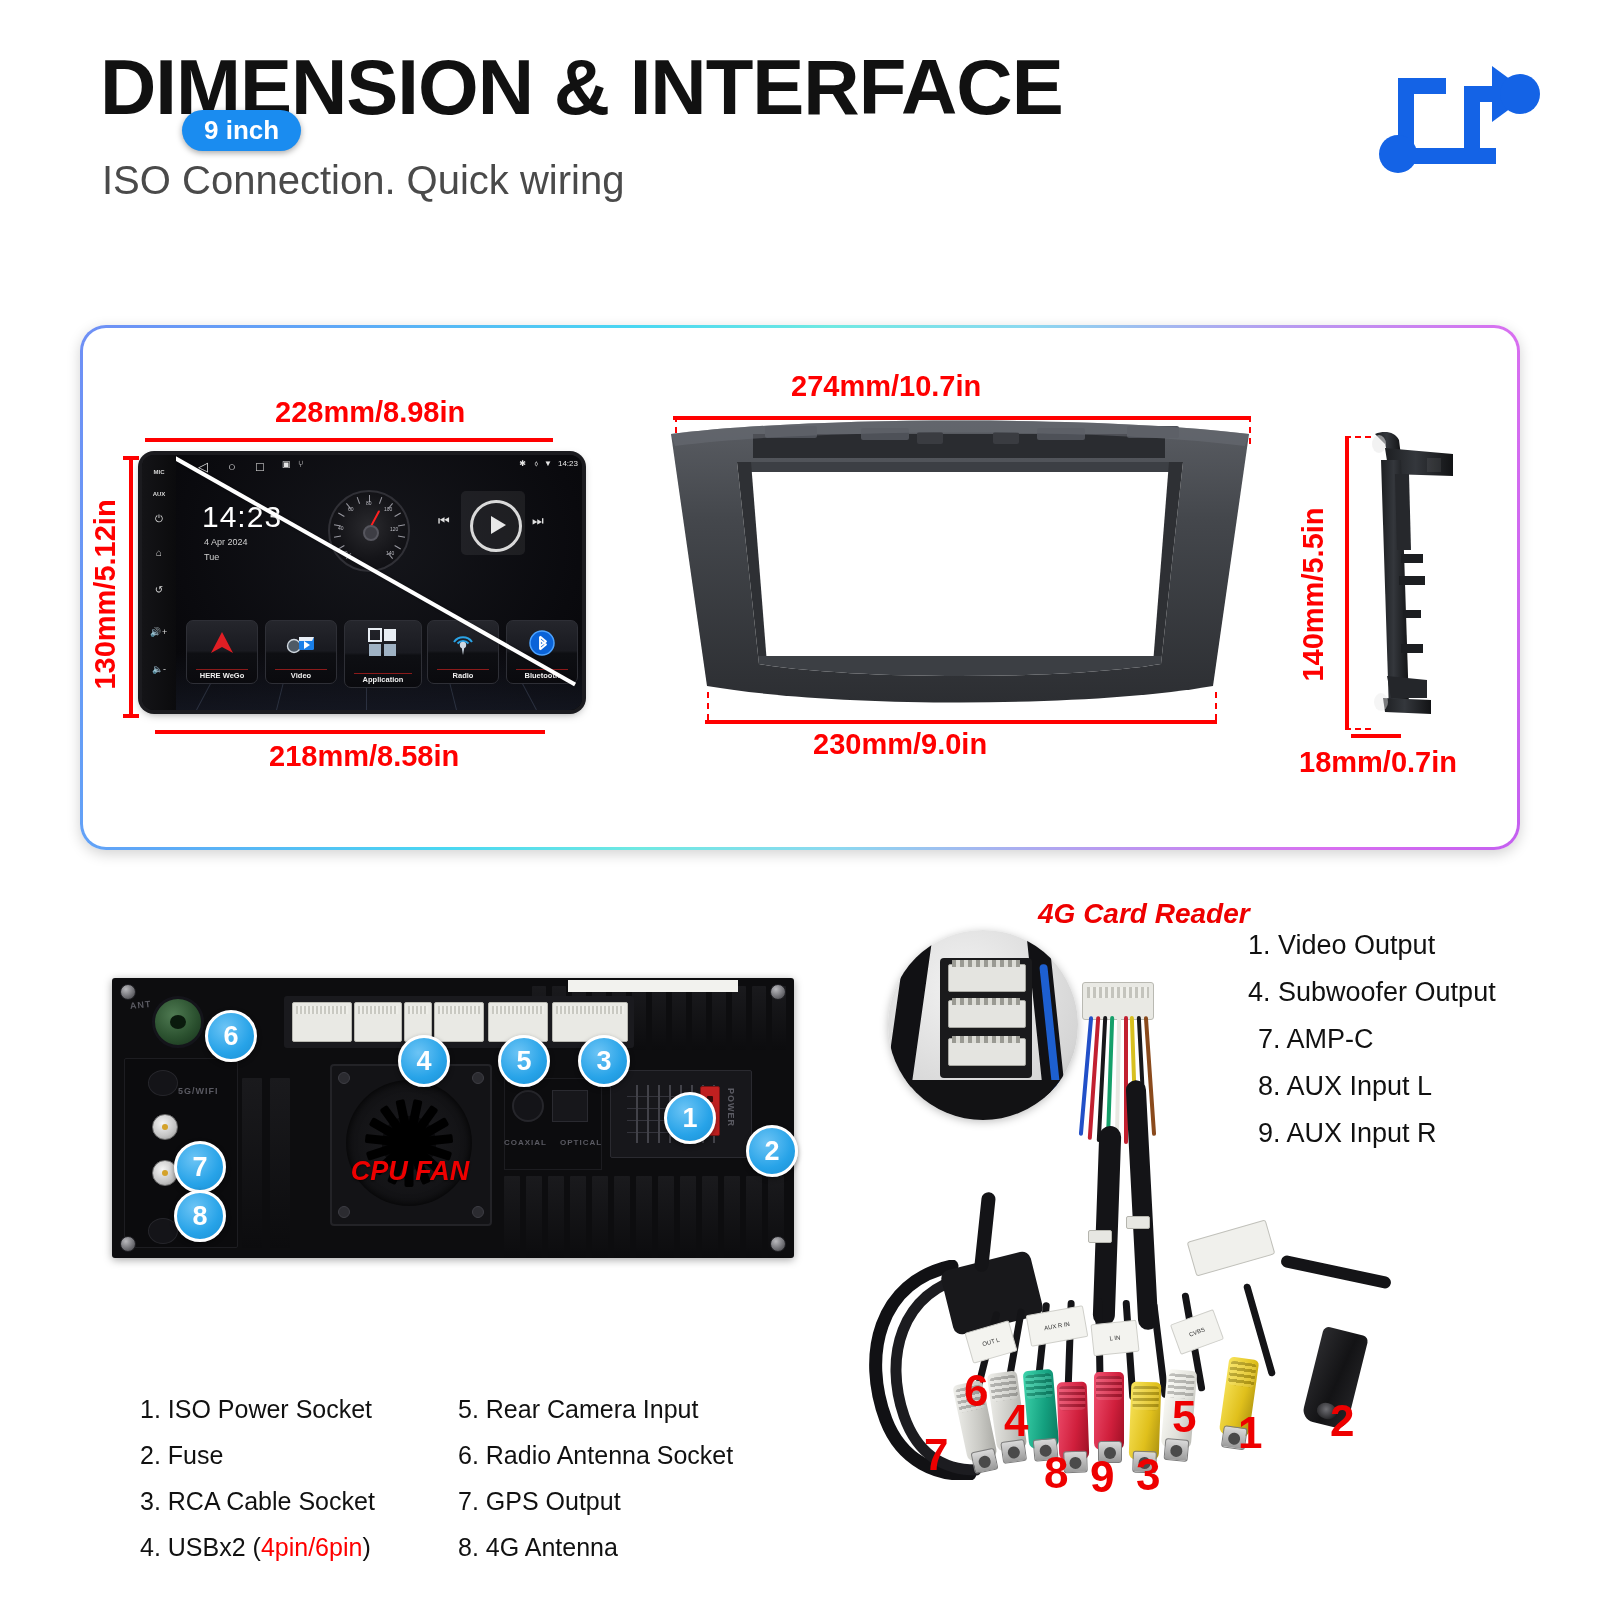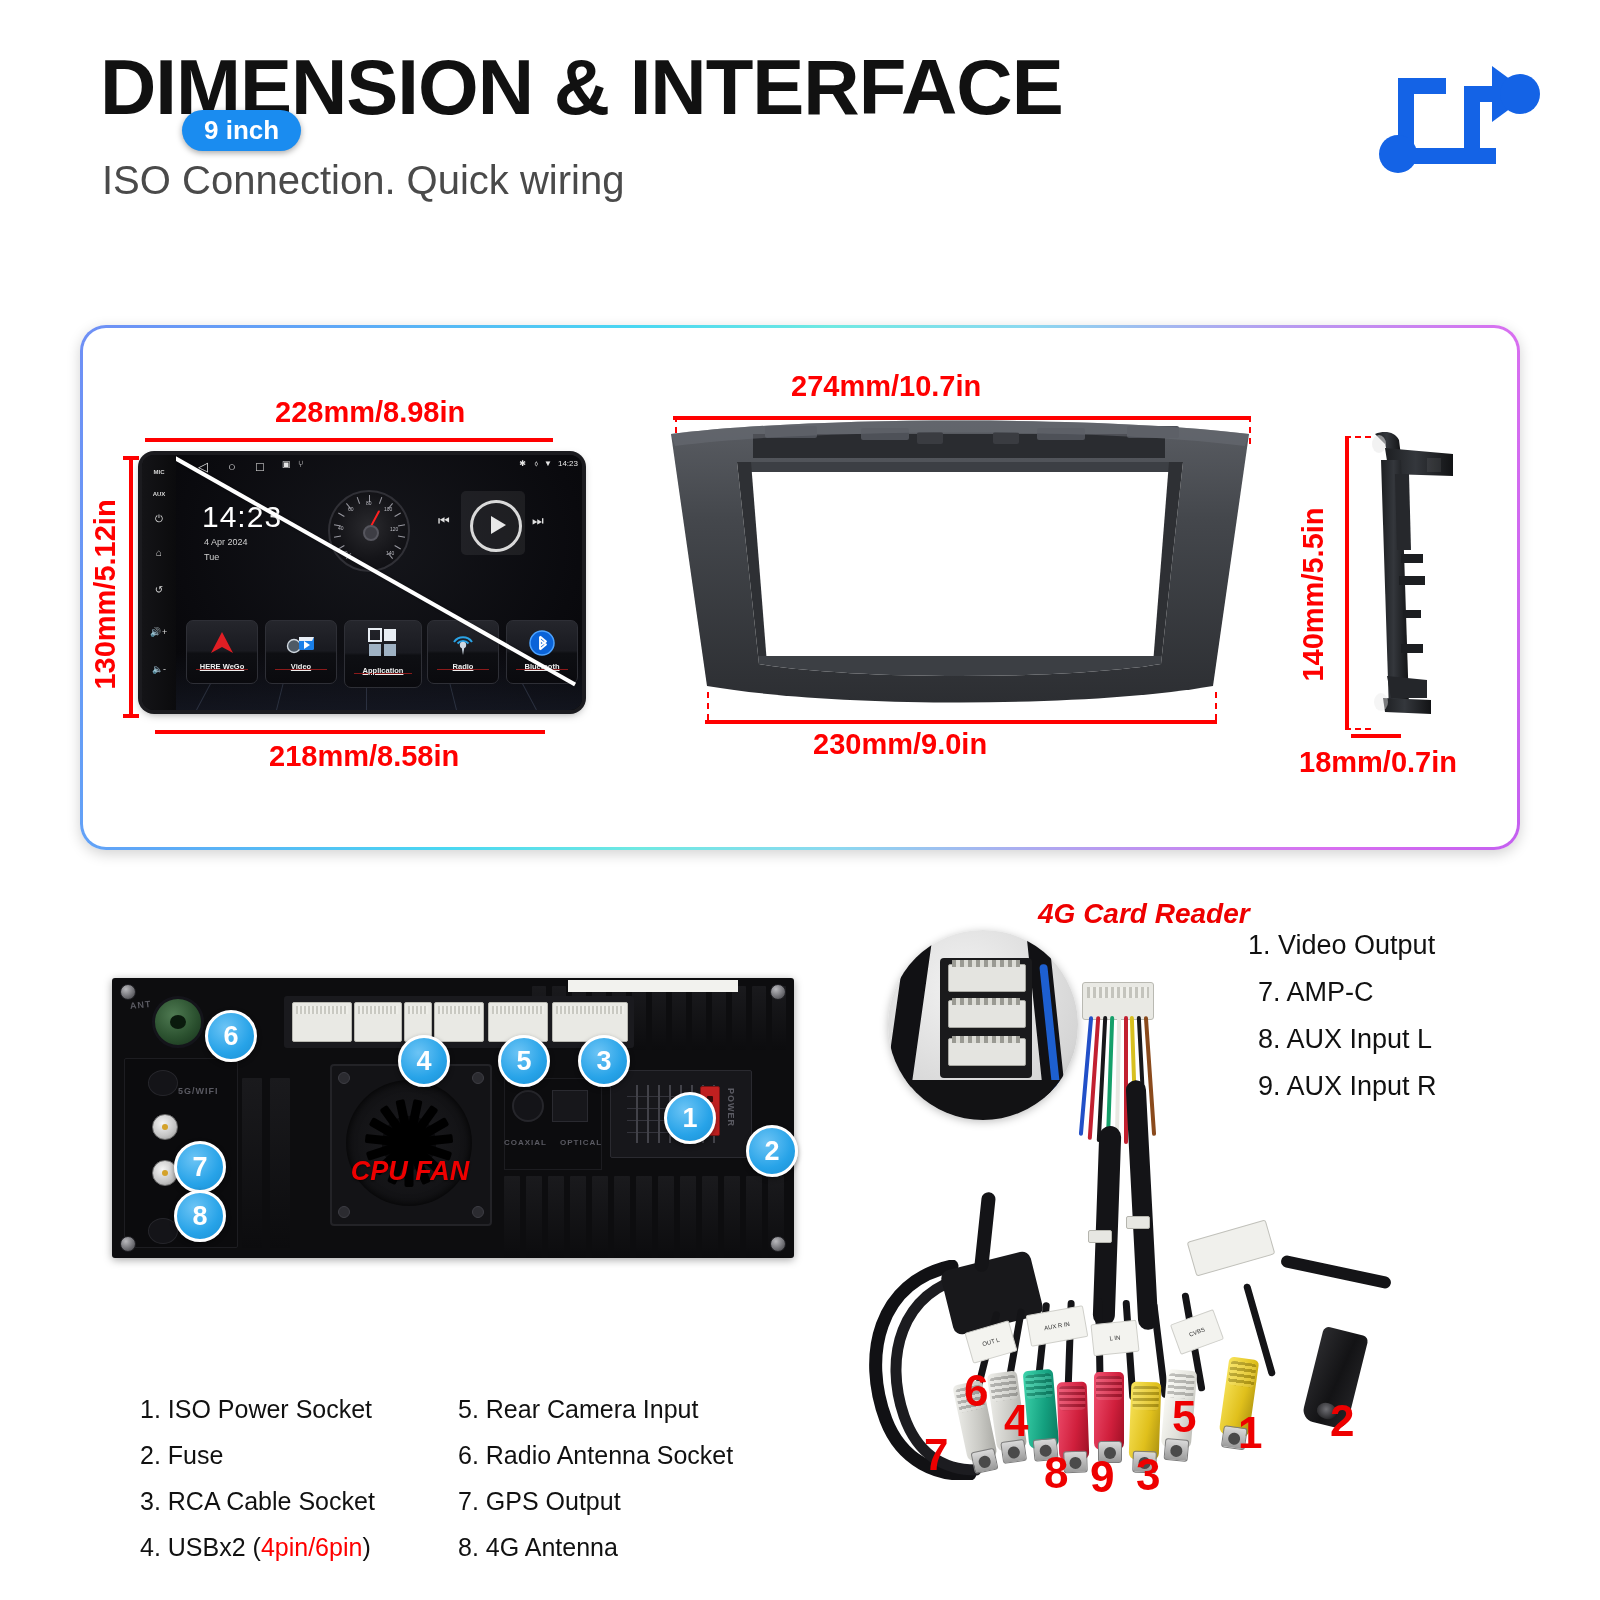"HERE WeGo" .hu-app-label { bottom: 12px -> 3px; text-decoration: underline -> none }
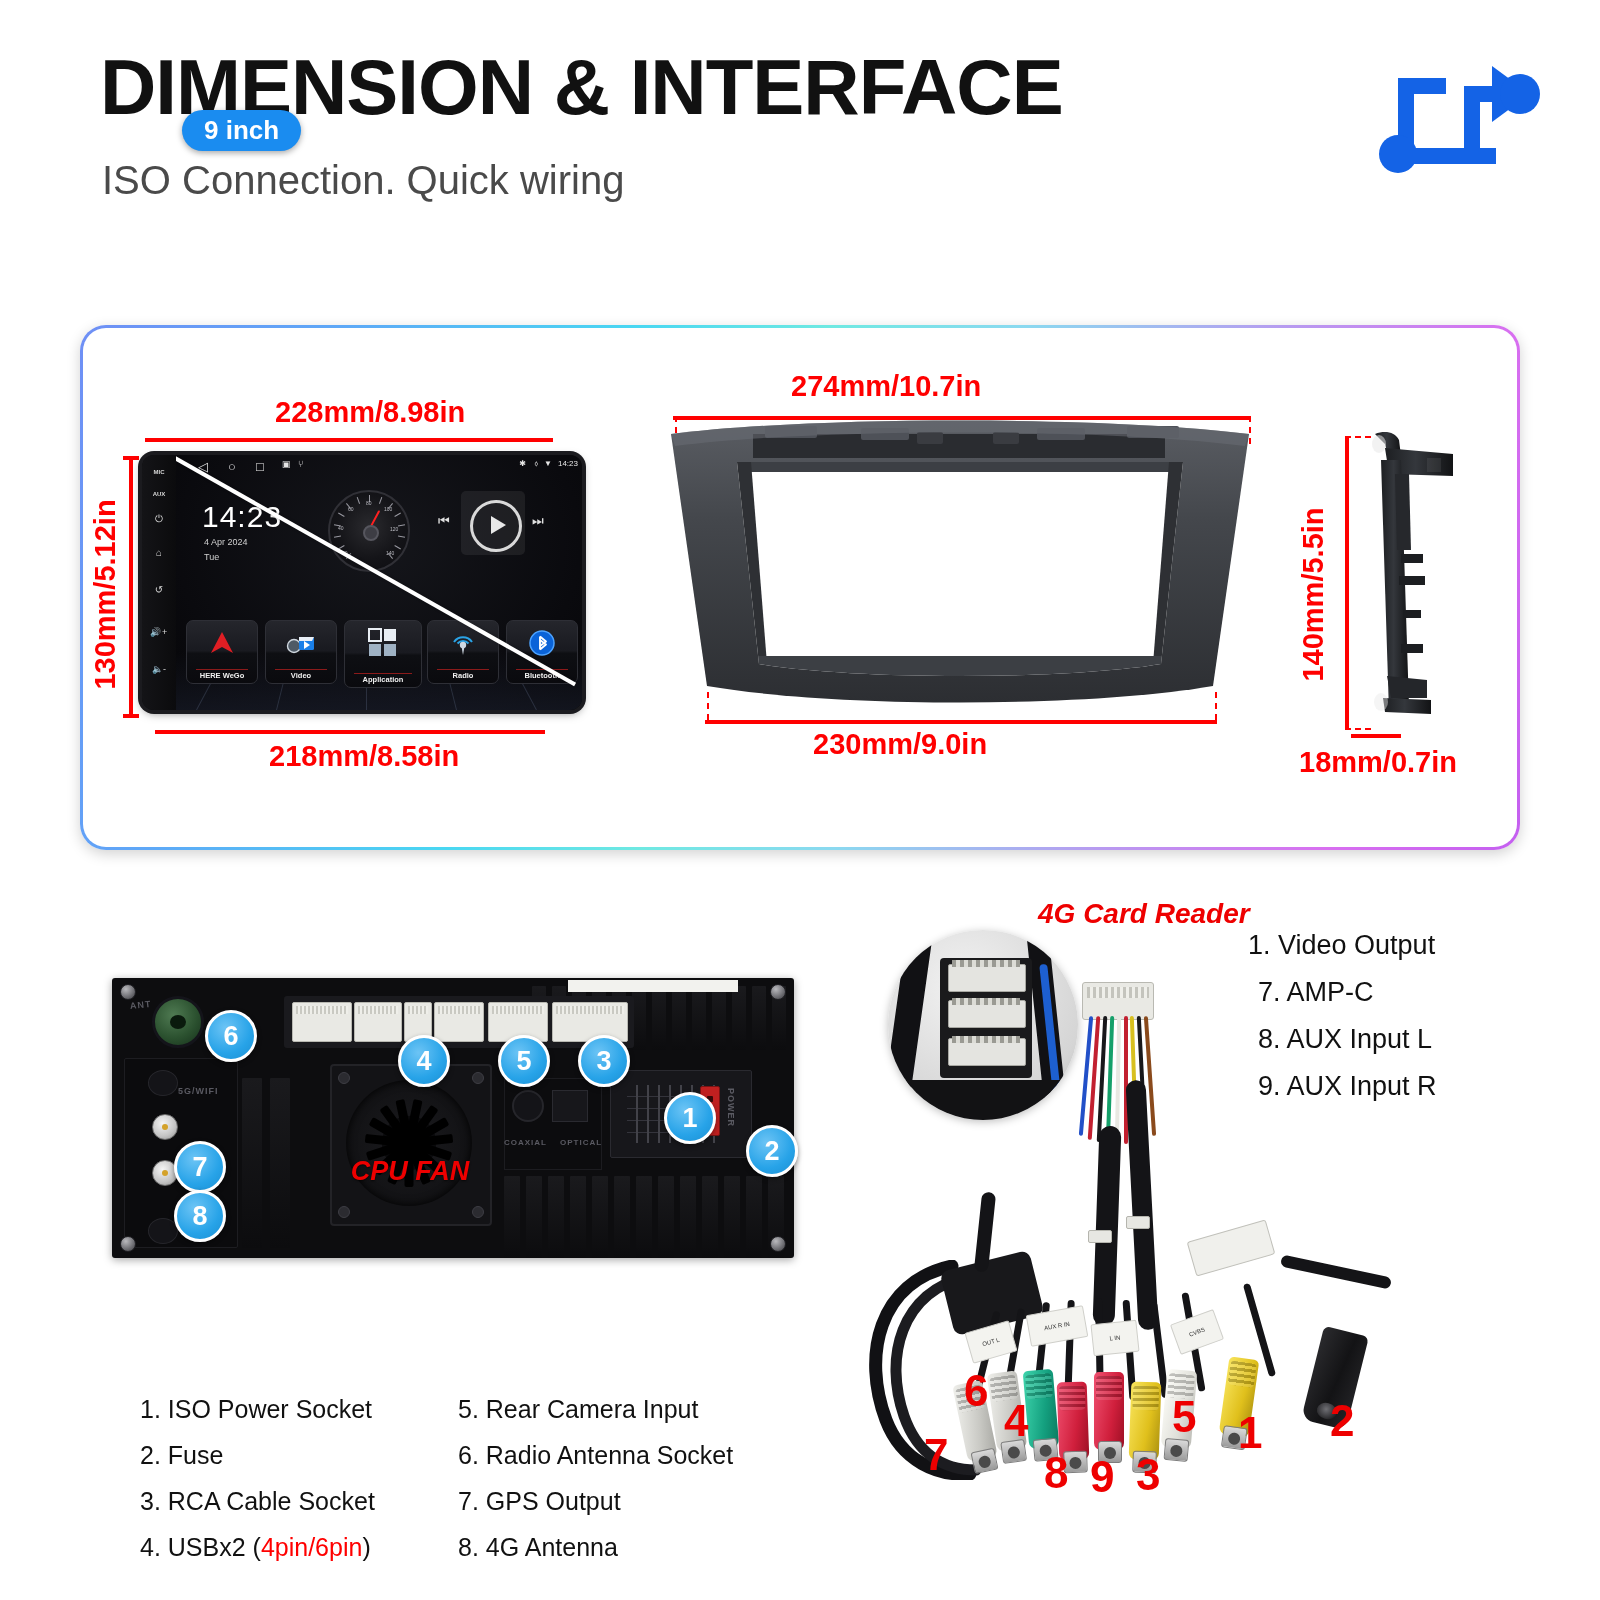"4. Subwoofer Output" div.rca-item { html: none -> <div>4. Subwoofer Output</div> }
